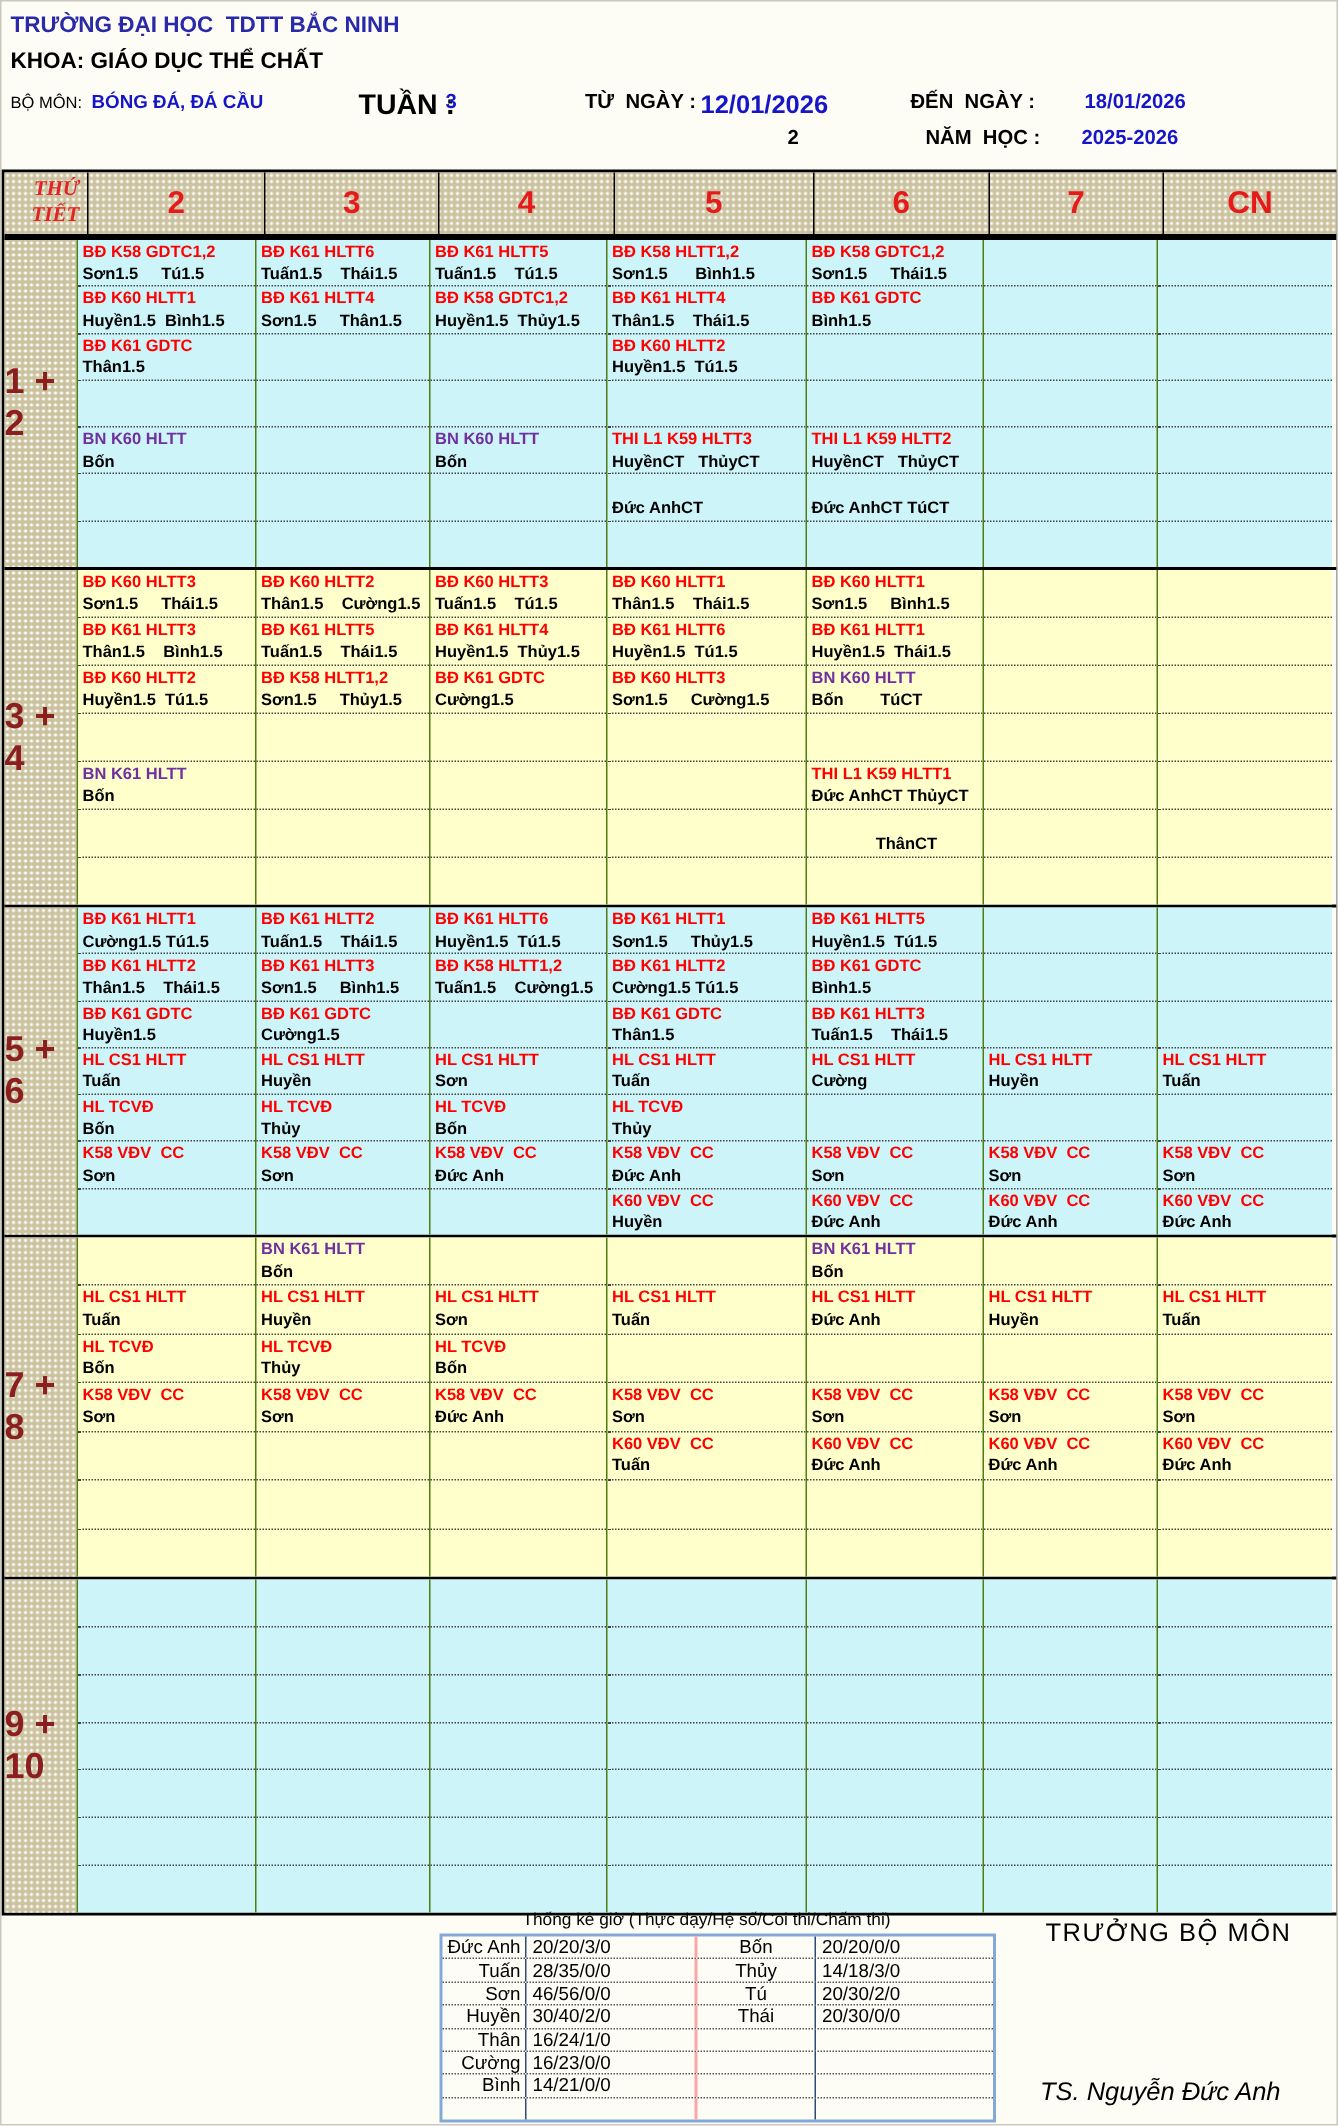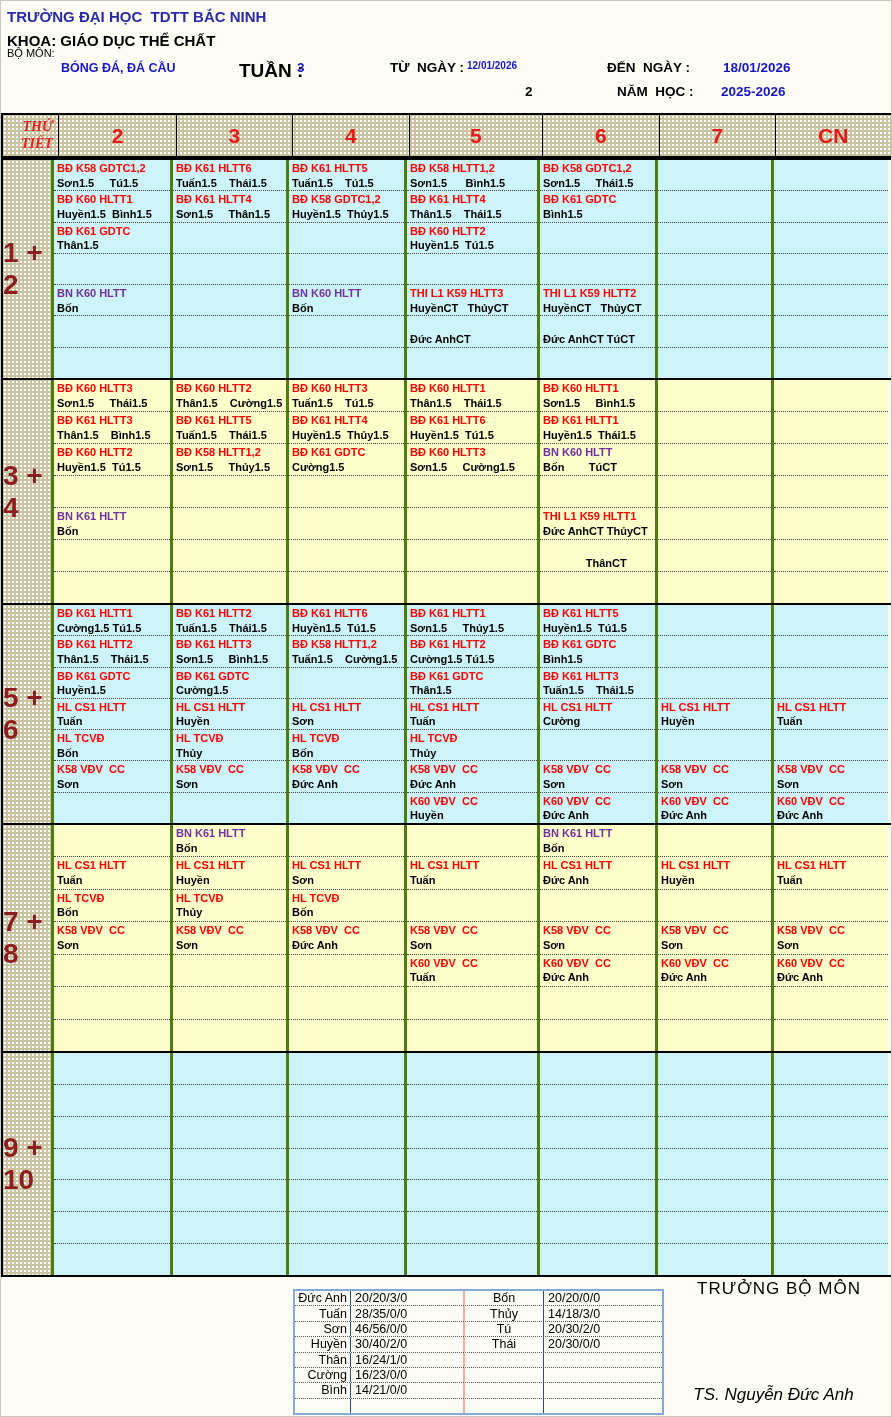"BỘ MÔN:" div.abs { top: 46px -> 62px }
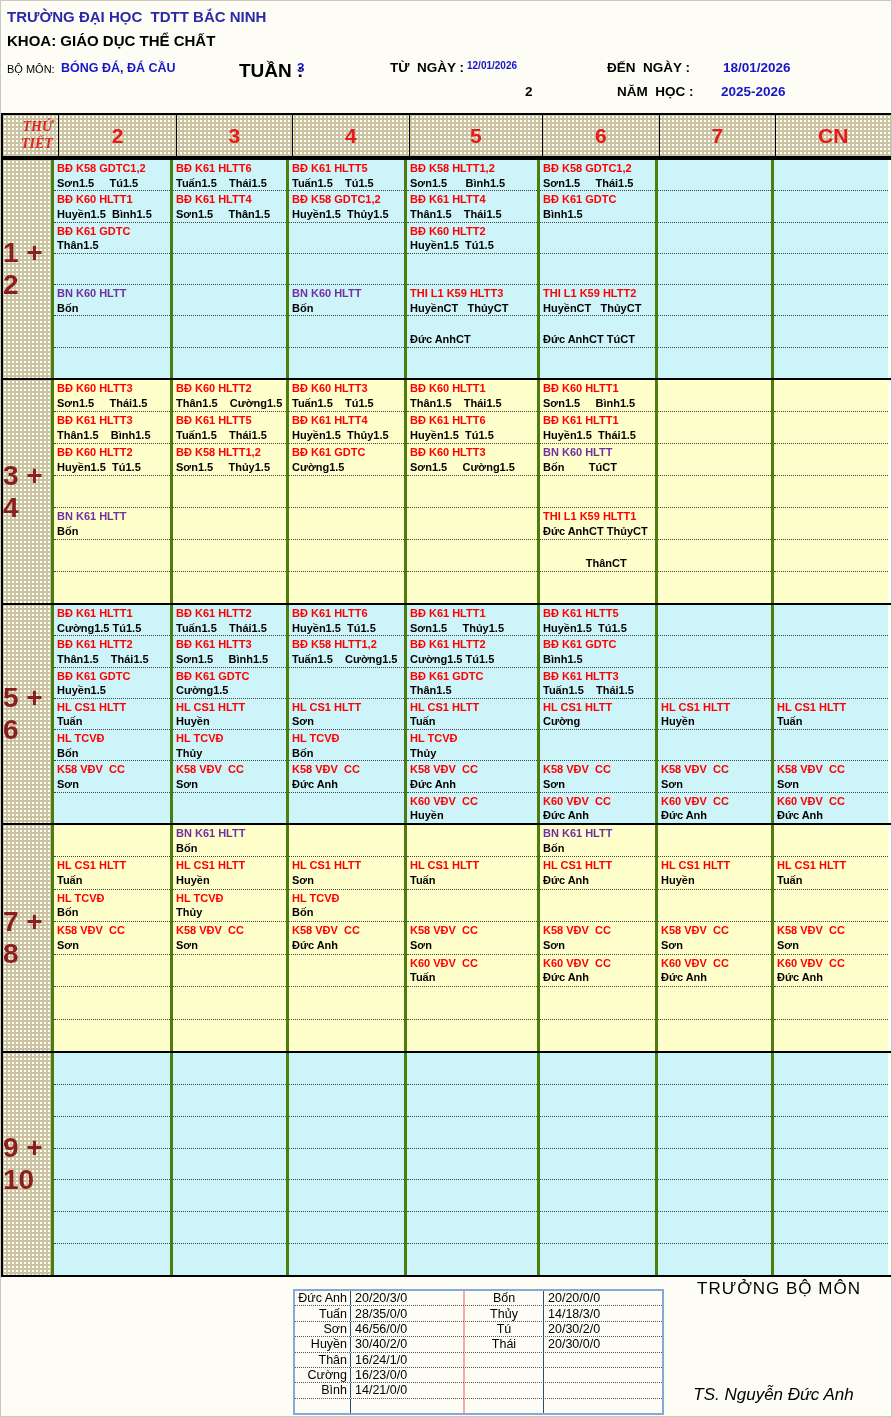"12/01/2026" div.abs { font-size: 10px -> 17px }
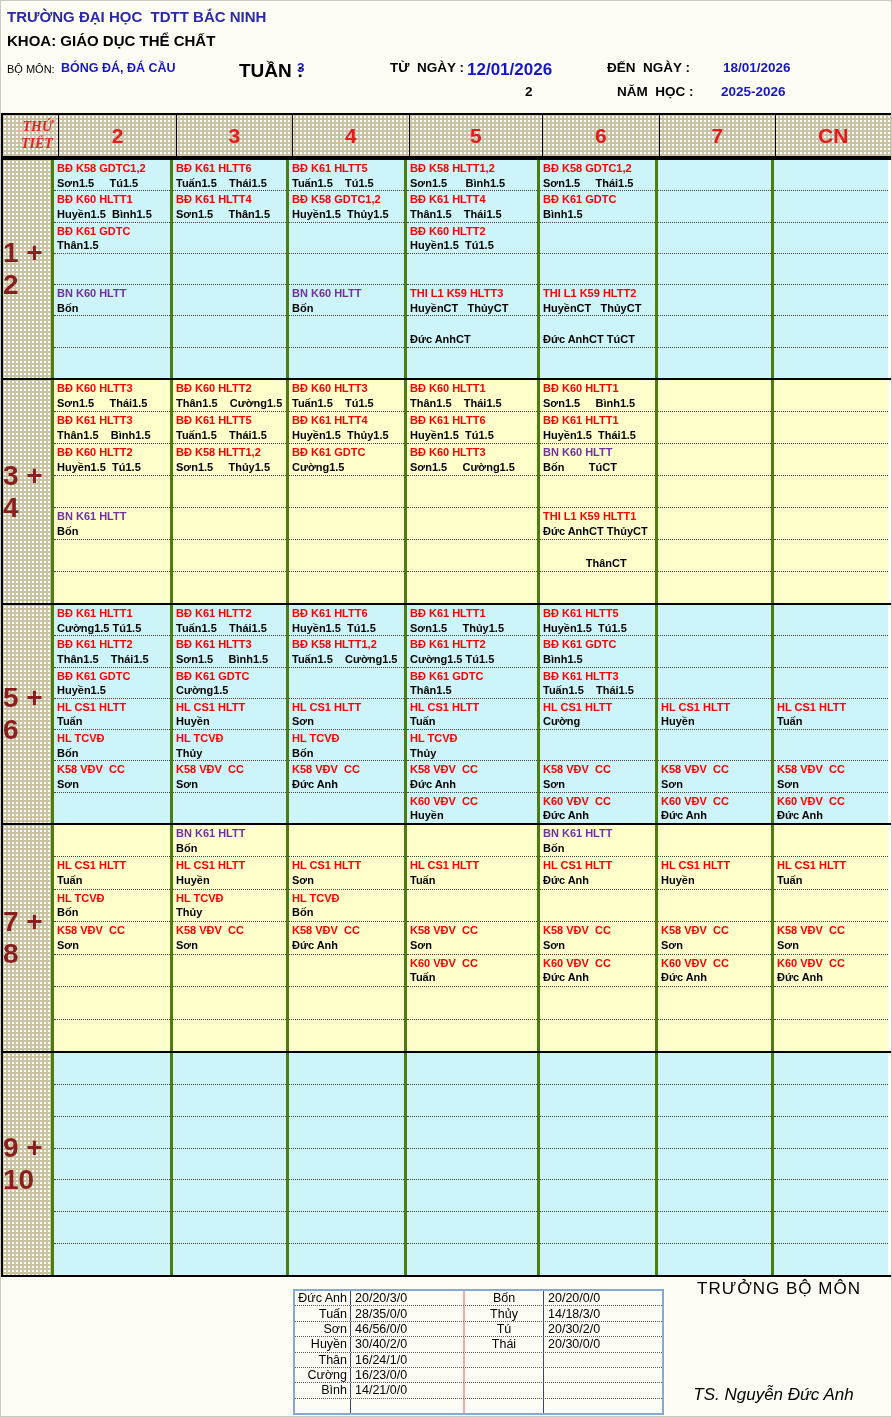"BĐ K58 GDTC1,2" .daycol { border-left: 3px solid #4d7c0f -> 1px solid #4d7c0f }
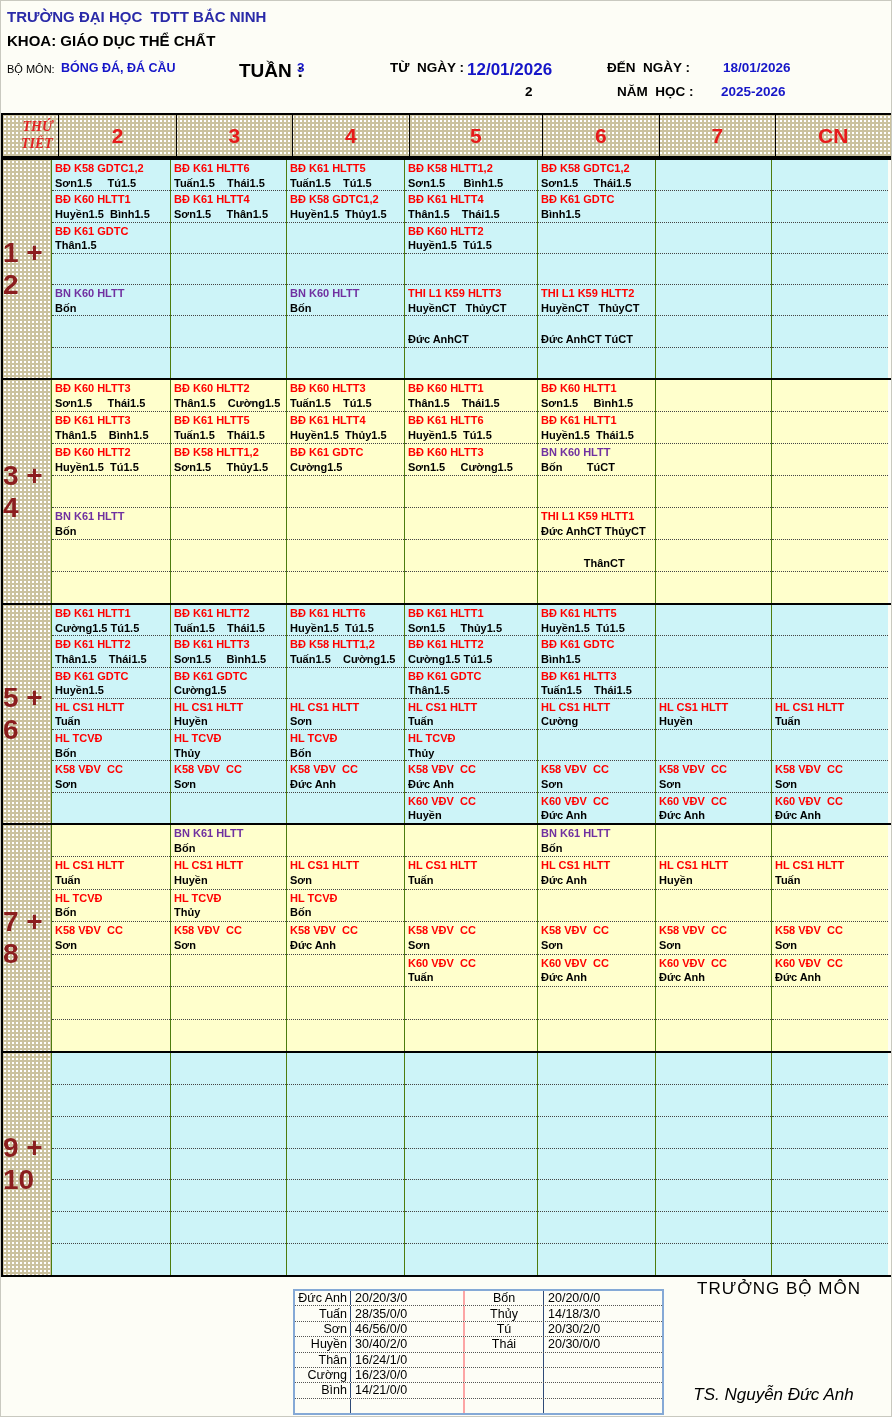"1 + 2" .rowlabel { font-size: 28px -> 24px }
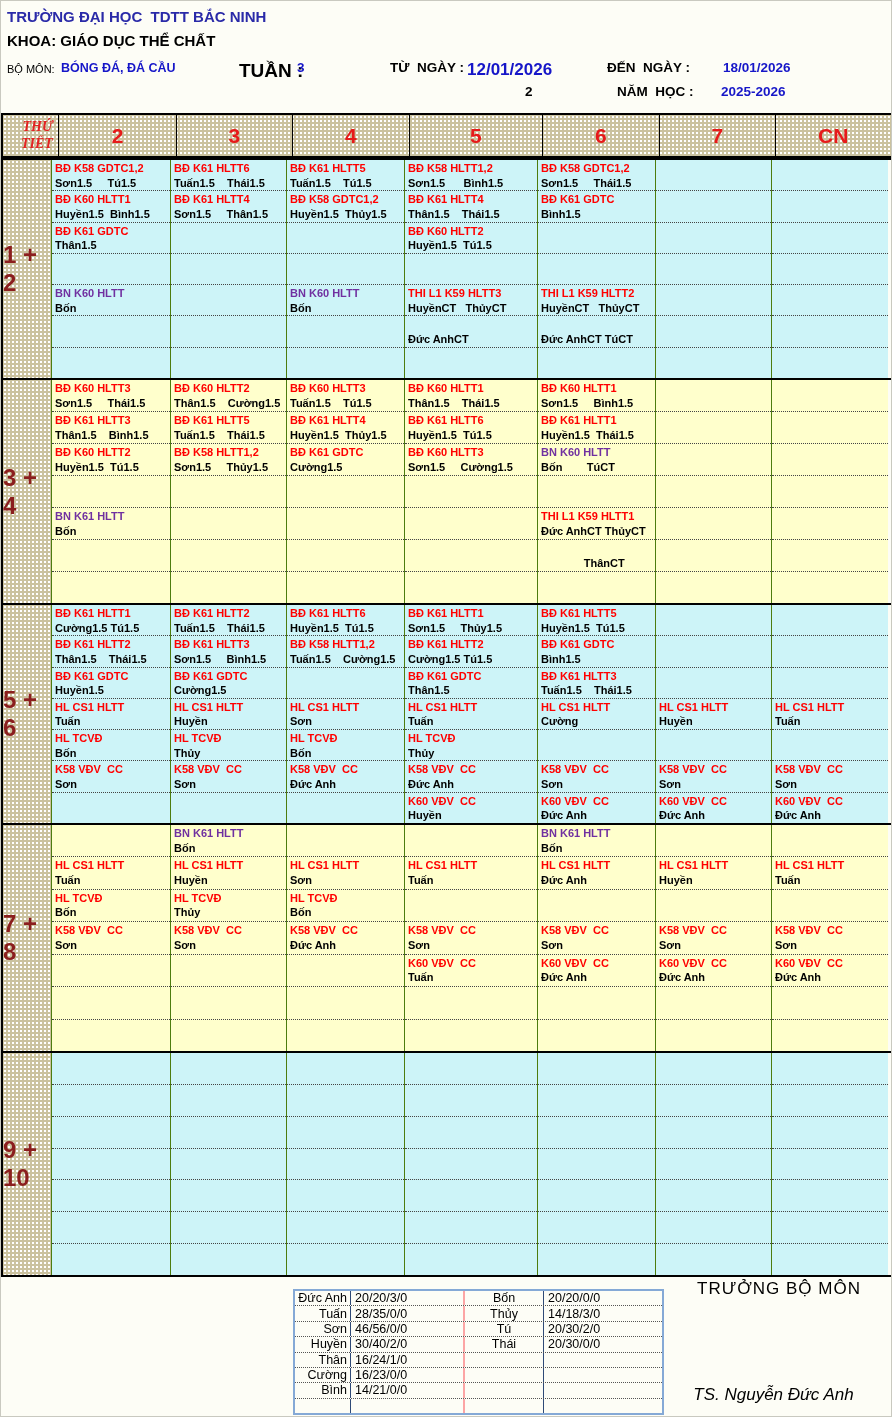"Thống kê giờ (Thực dạy/Hệ" div.abs { html: none -> <div>Thống kê giờ (Thực dạy/Hệ số/Coi thi/Chấm thi)</div> }
